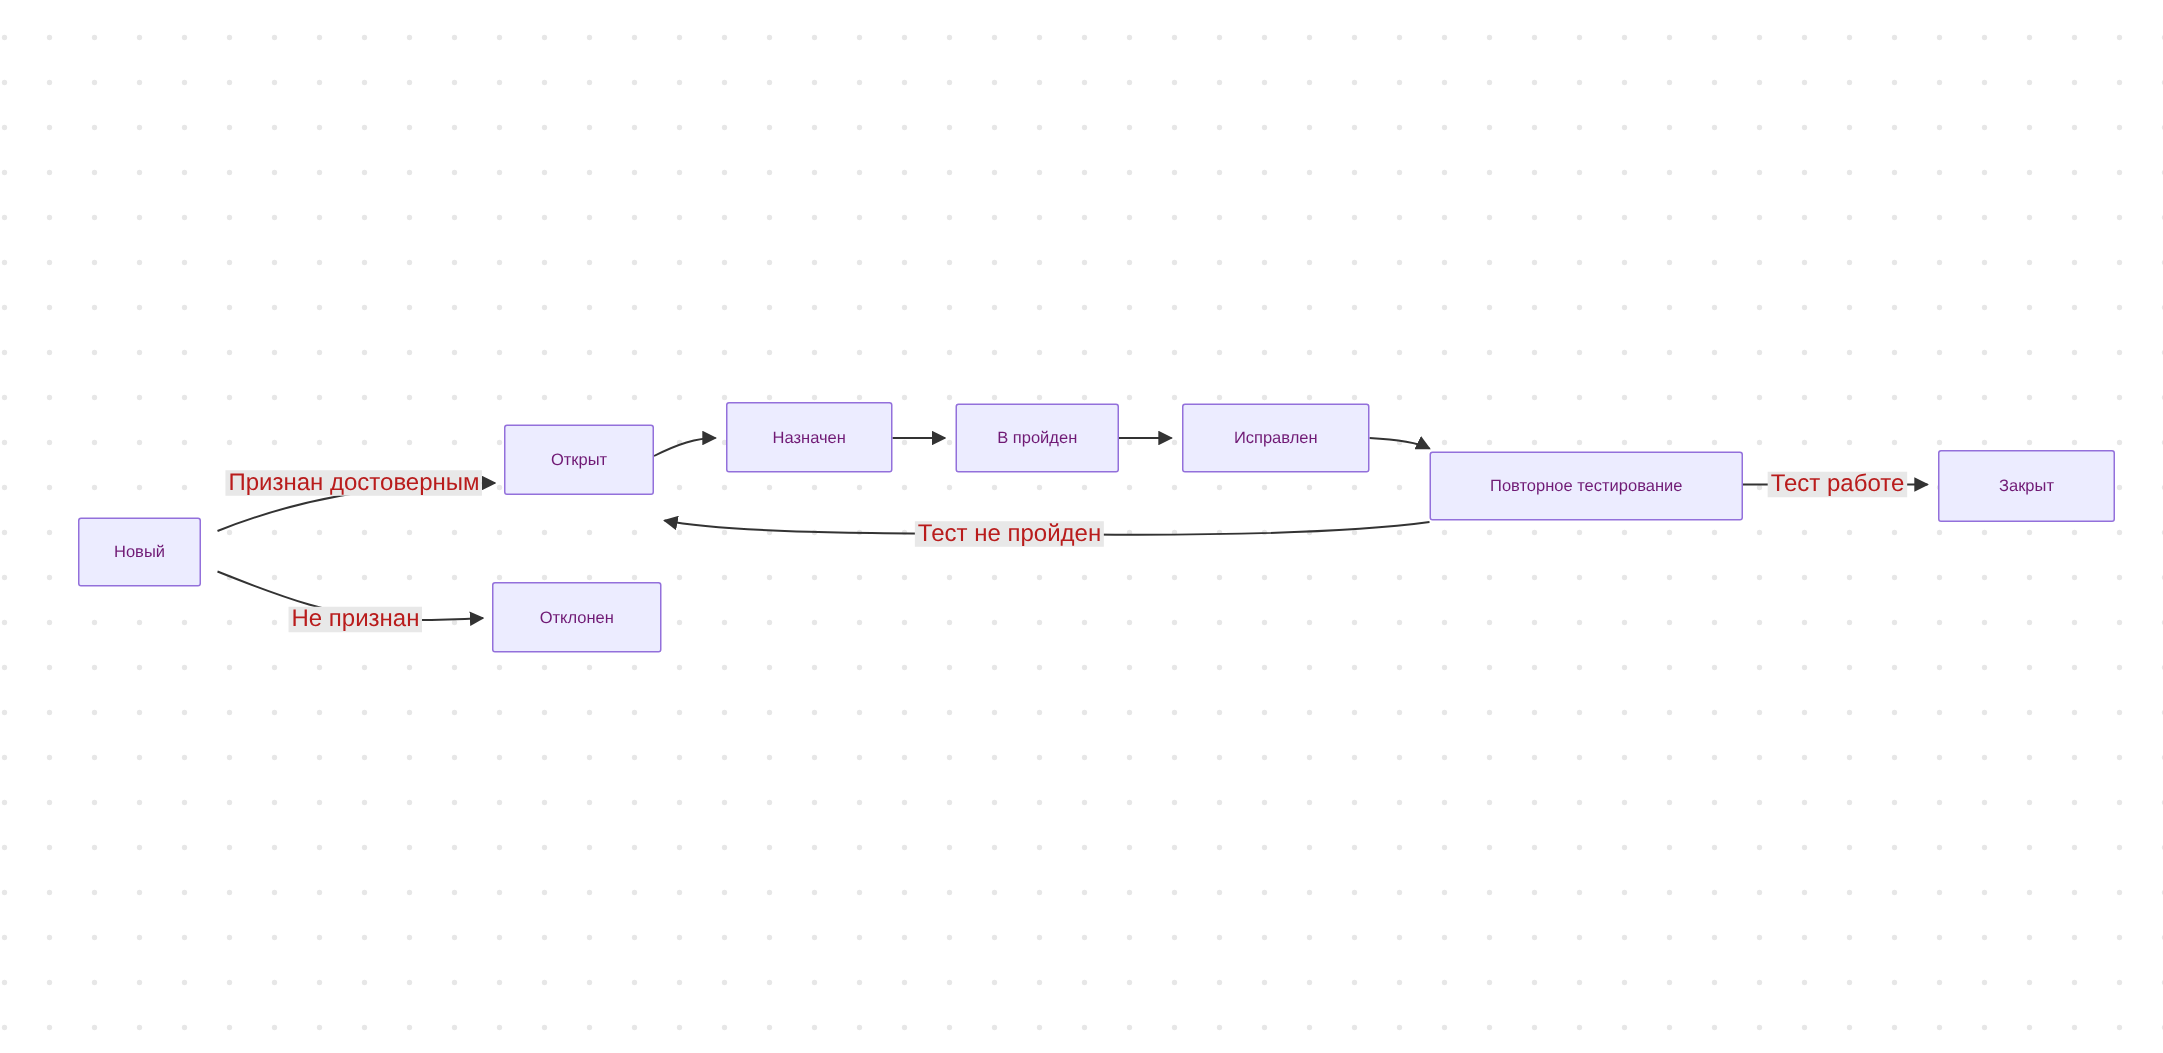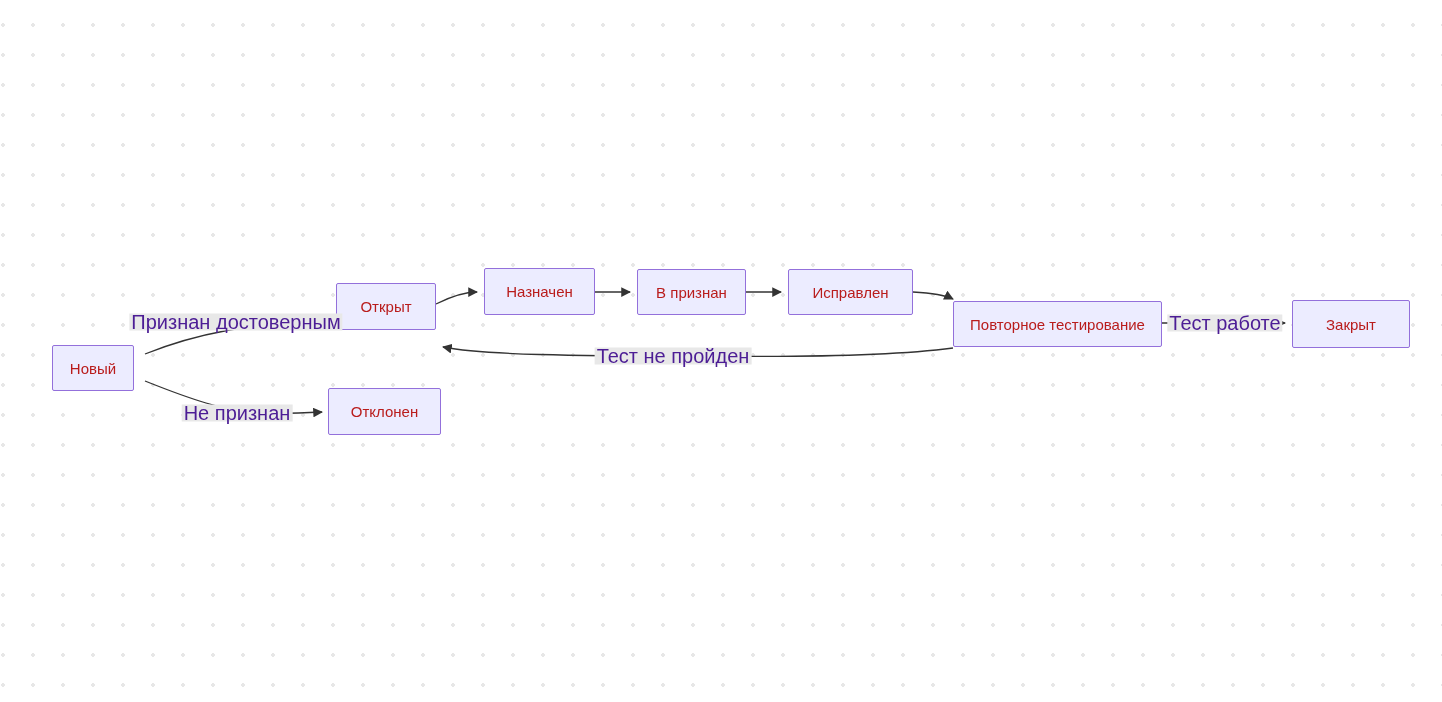"Назначен" .node { color: #b91c1c -> #701a75; font-size: 15px -> 11px }
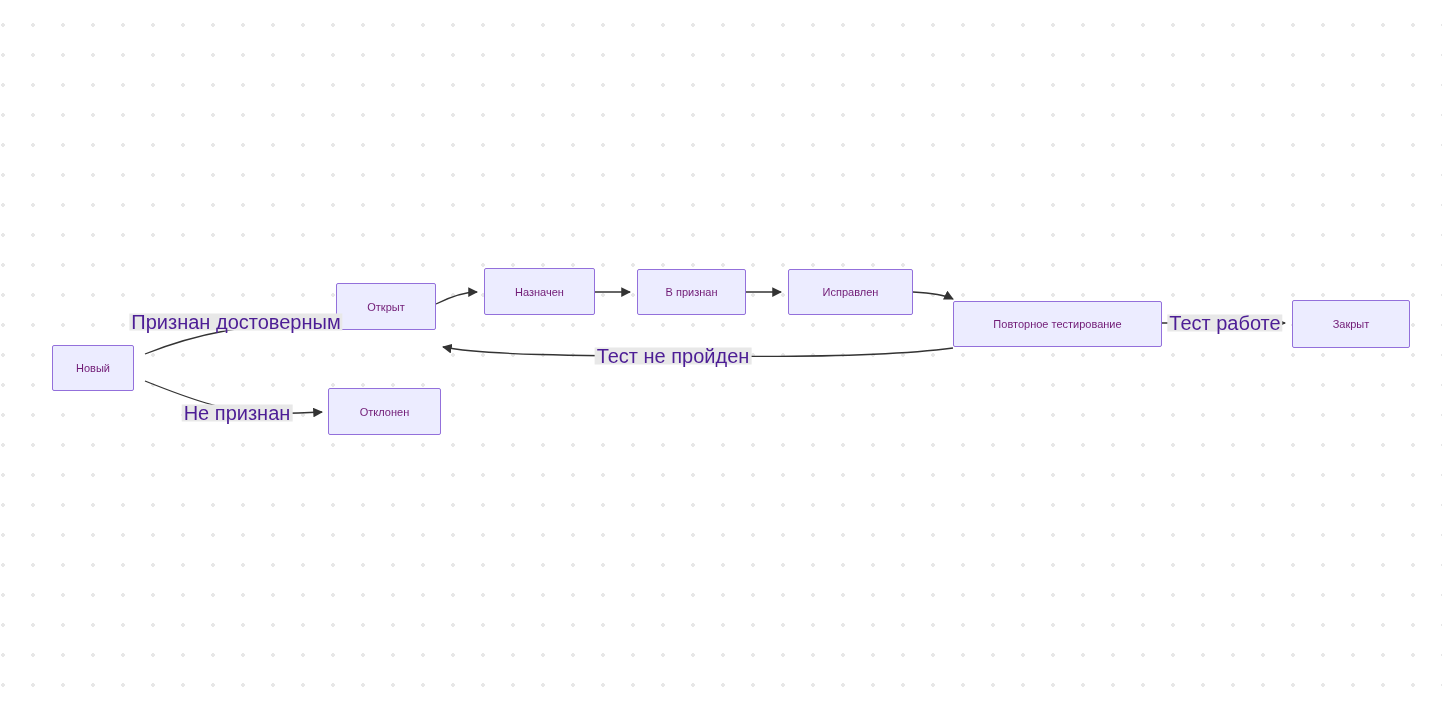"В признан" span { text: признан -> пройден }
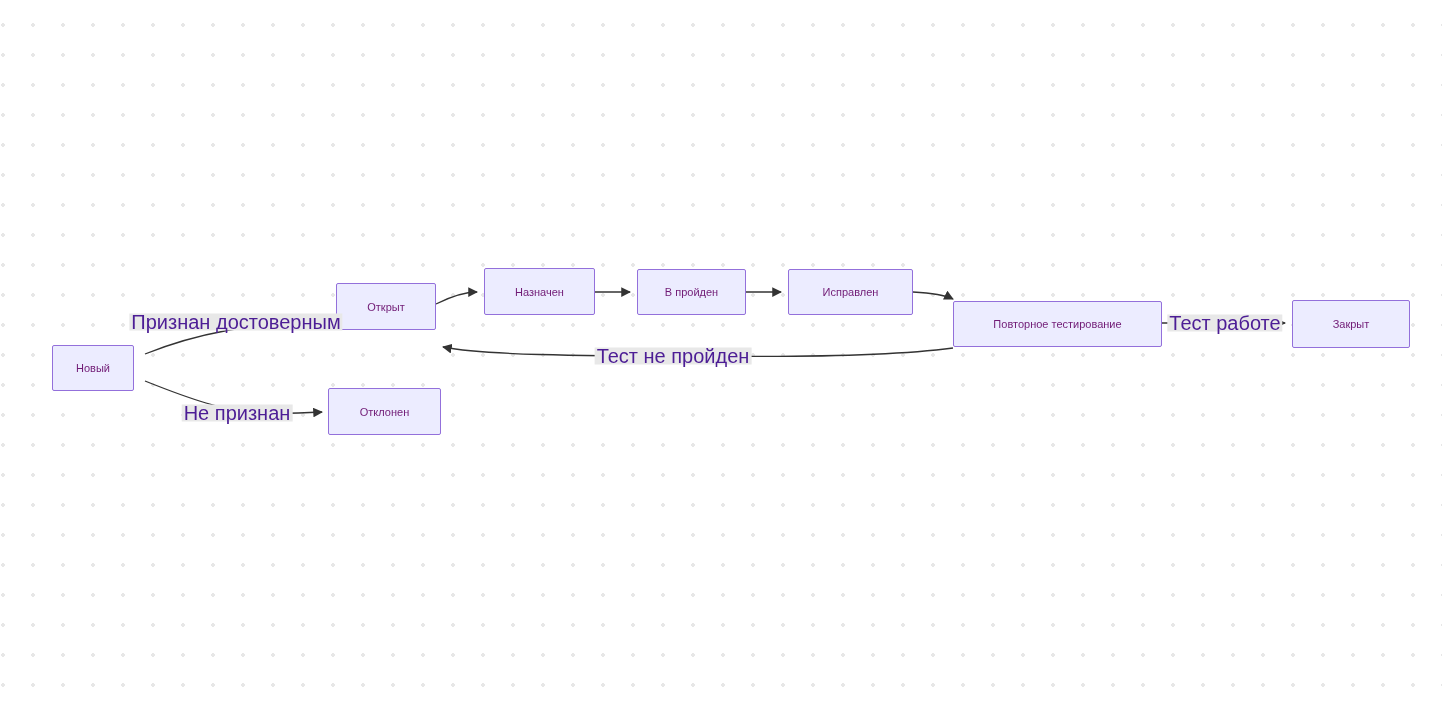"Признан достоверным" .edge-label { color: #4c1d95 -> #b91c1c; font-size: 20px -> 16px }
